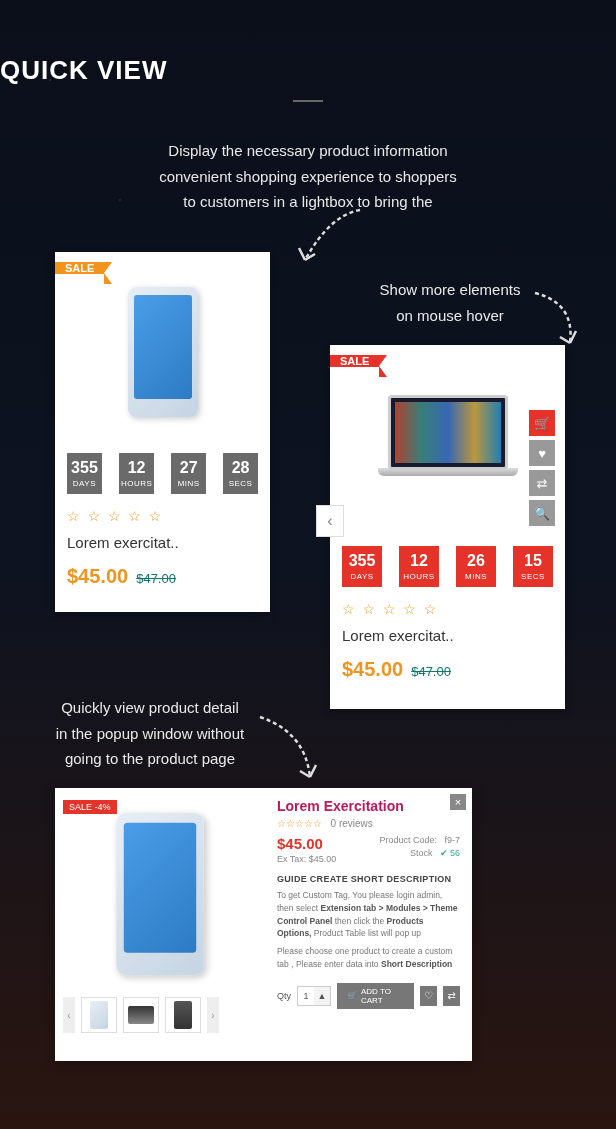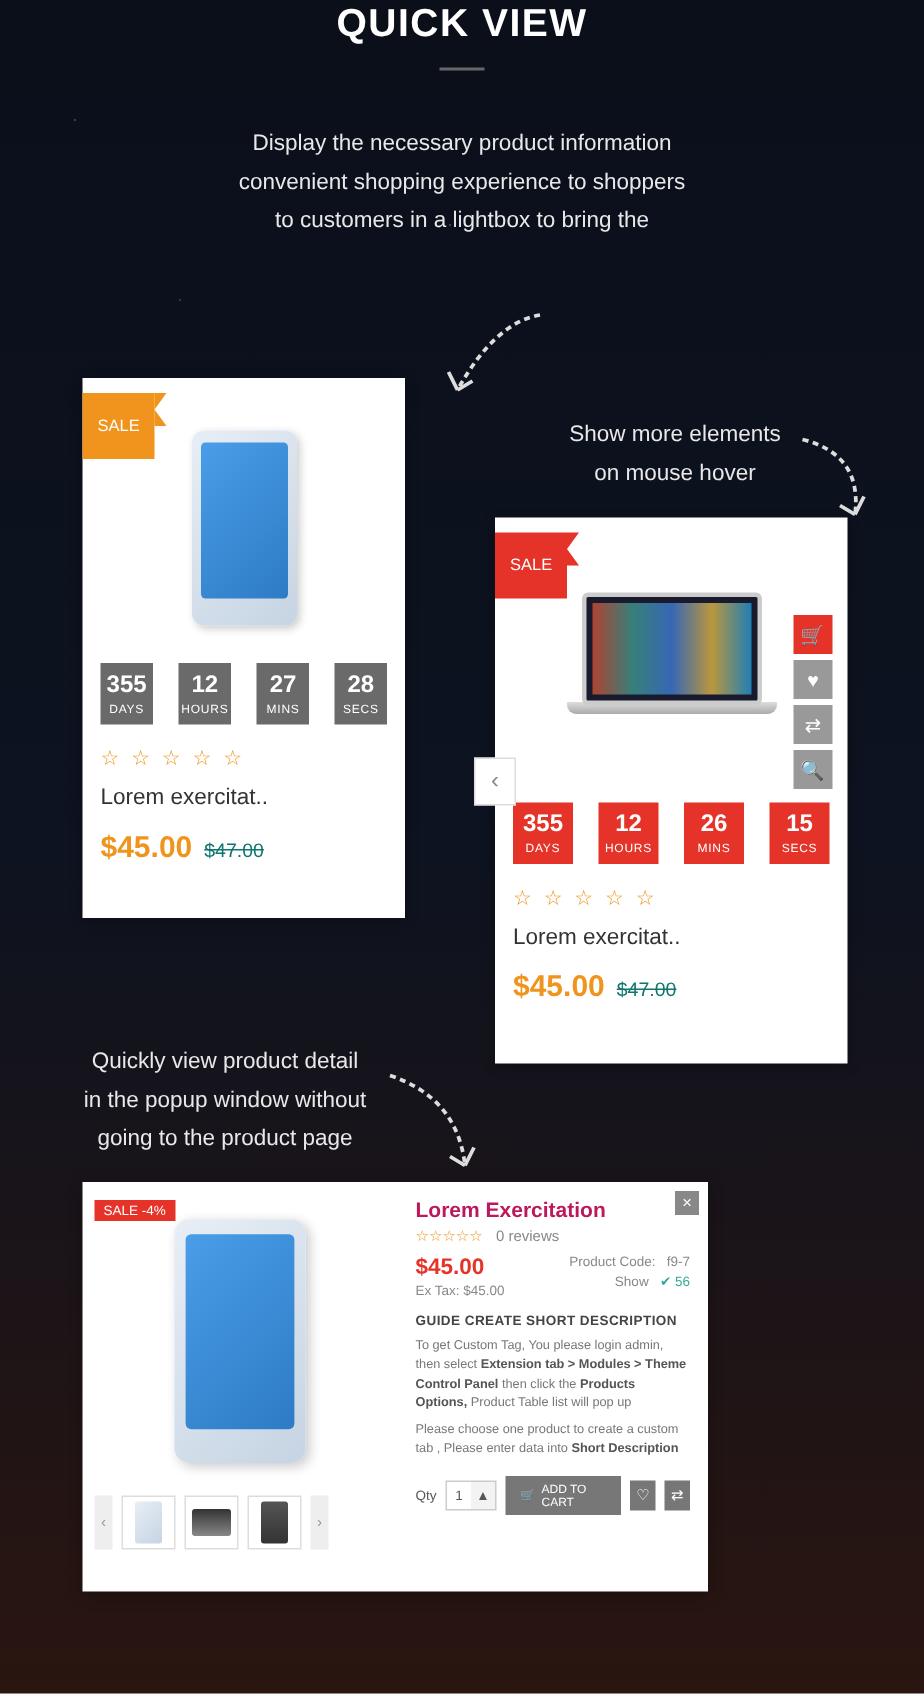"QUICK VIEW" h1 { padding-top: none -> 55px; text-align: center -> none }
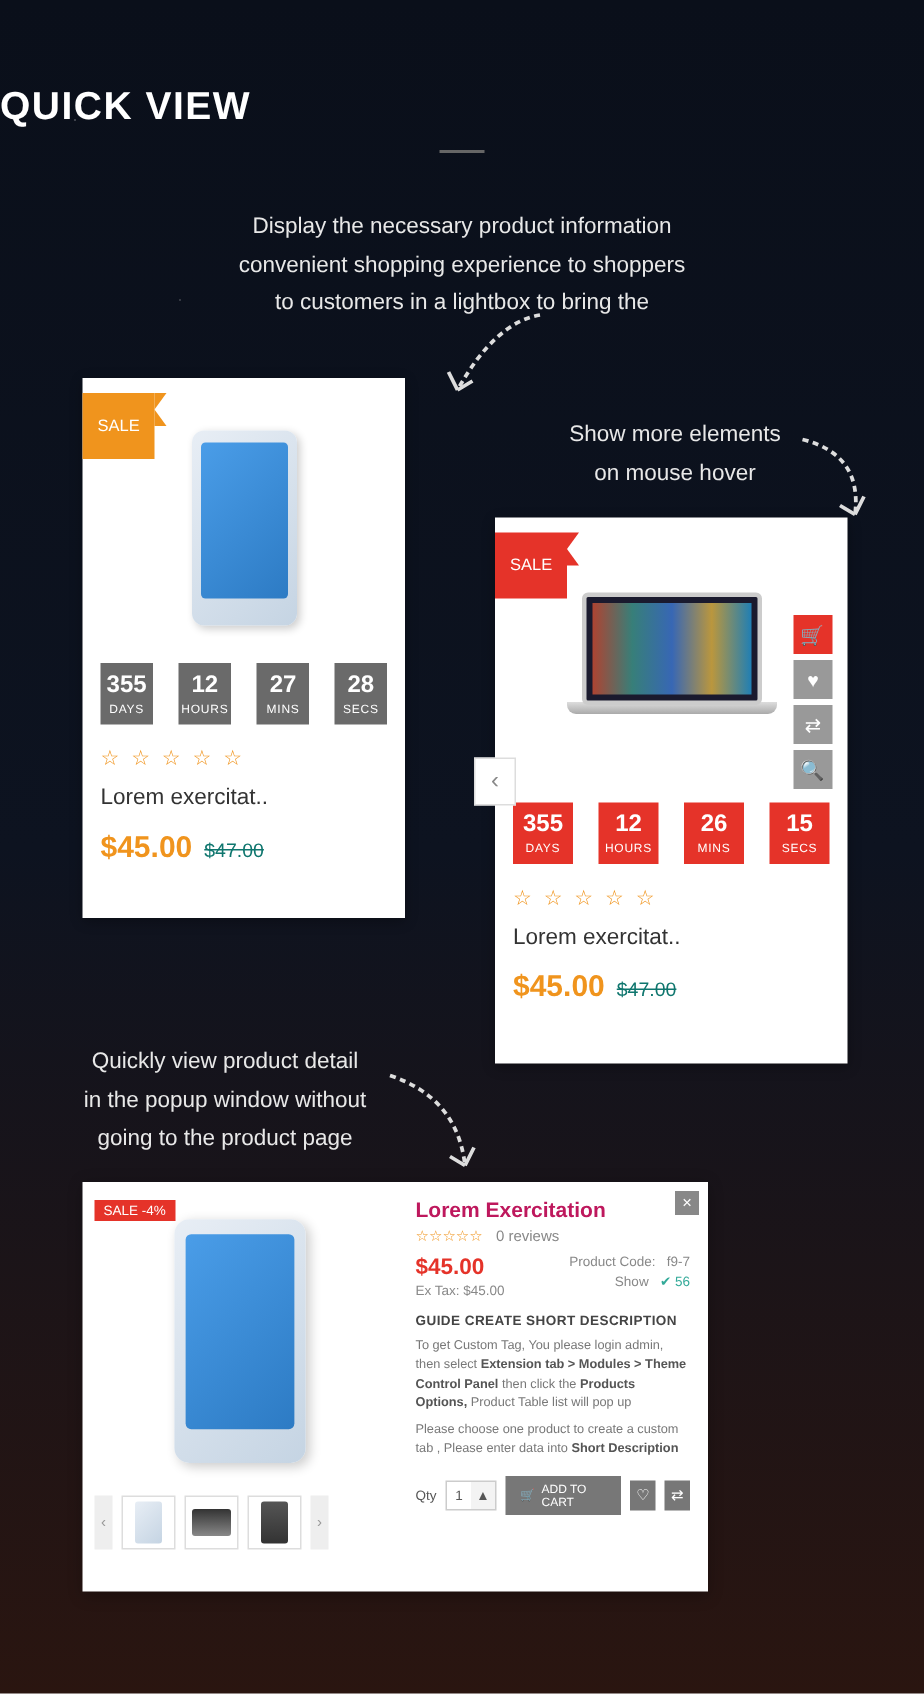"SALE" .sale { font-weight: 400 -> 700; padding: 16px 10px -> 0 10px }
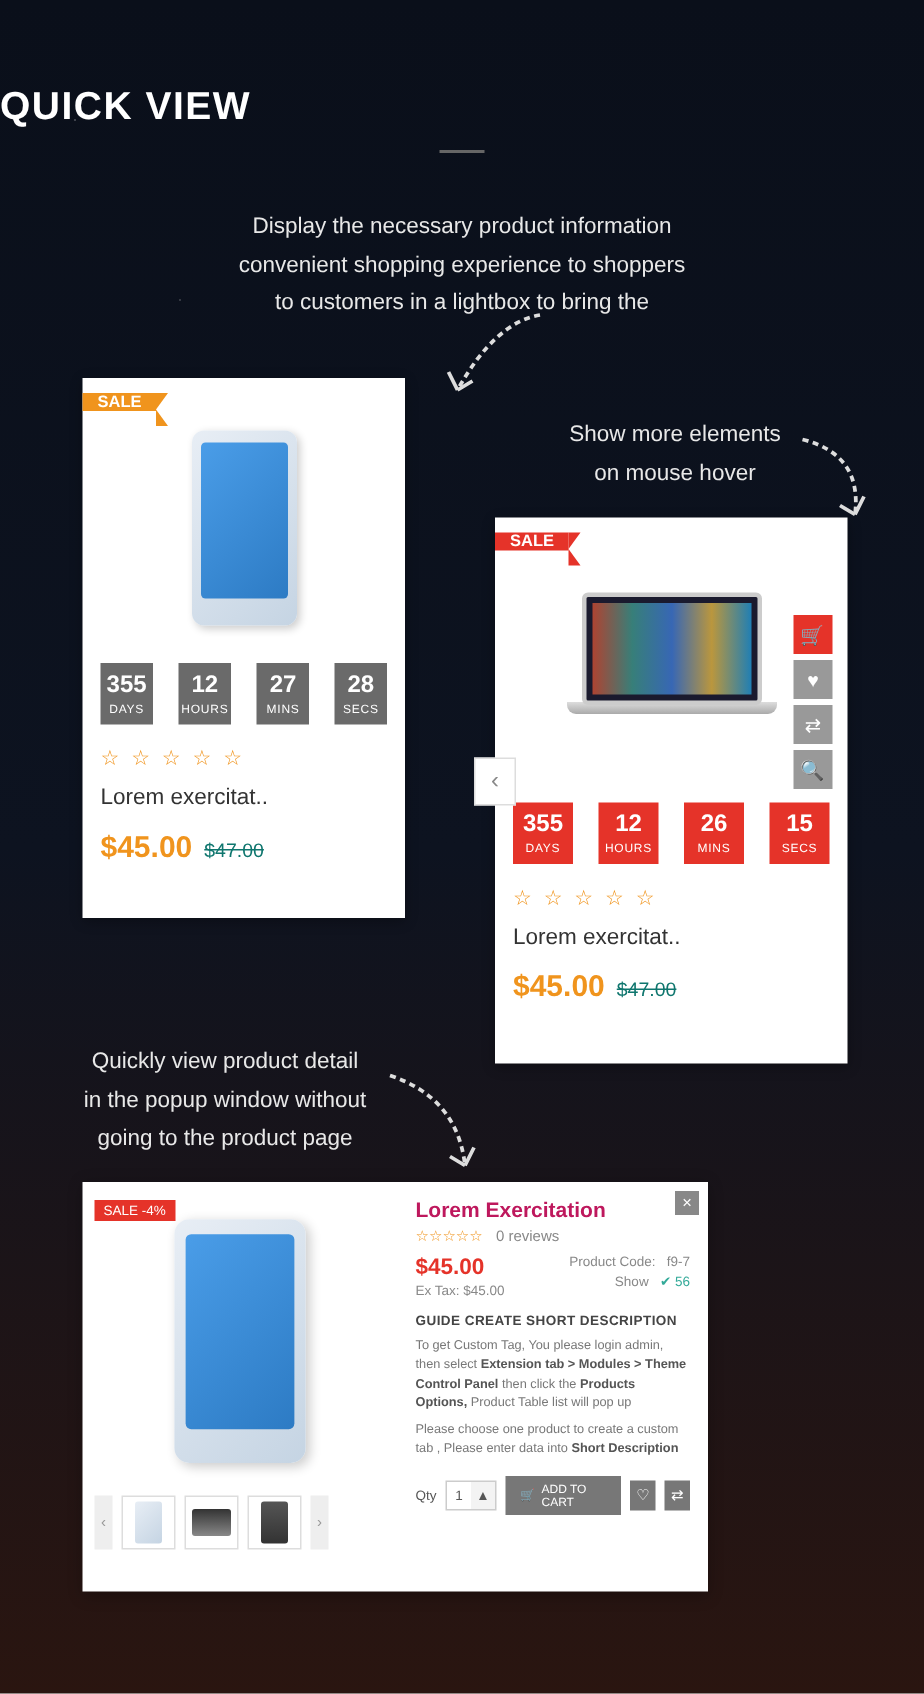"355" .timer { margin-top: 10px -> 21px }
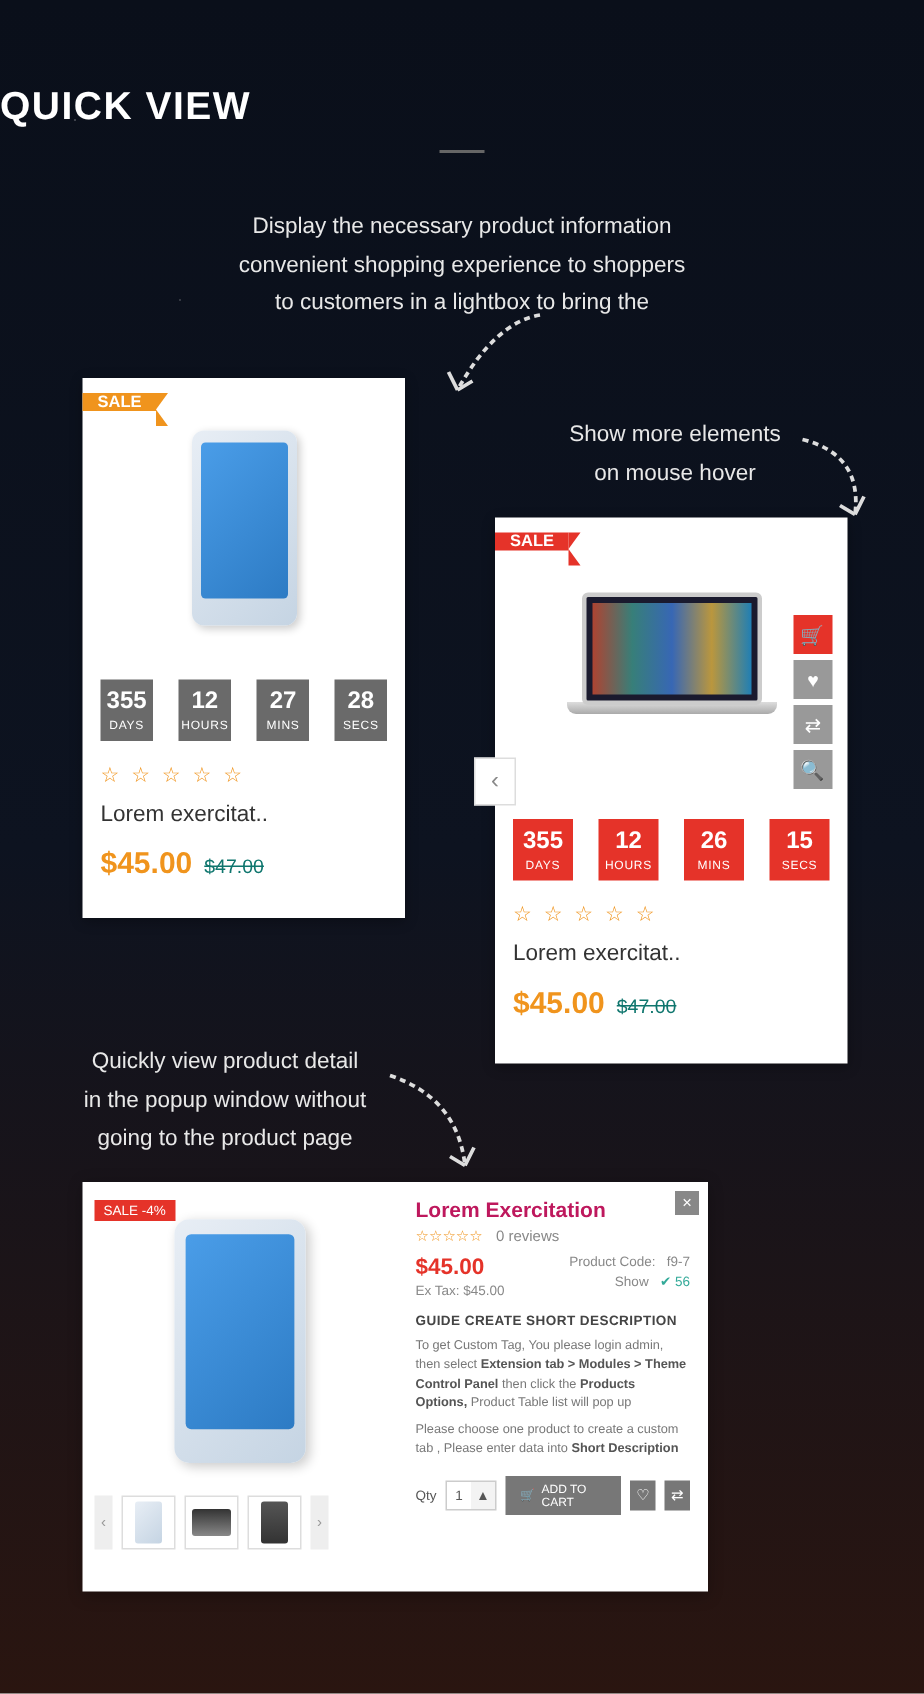"Show" span { text: Show -> Stock }
